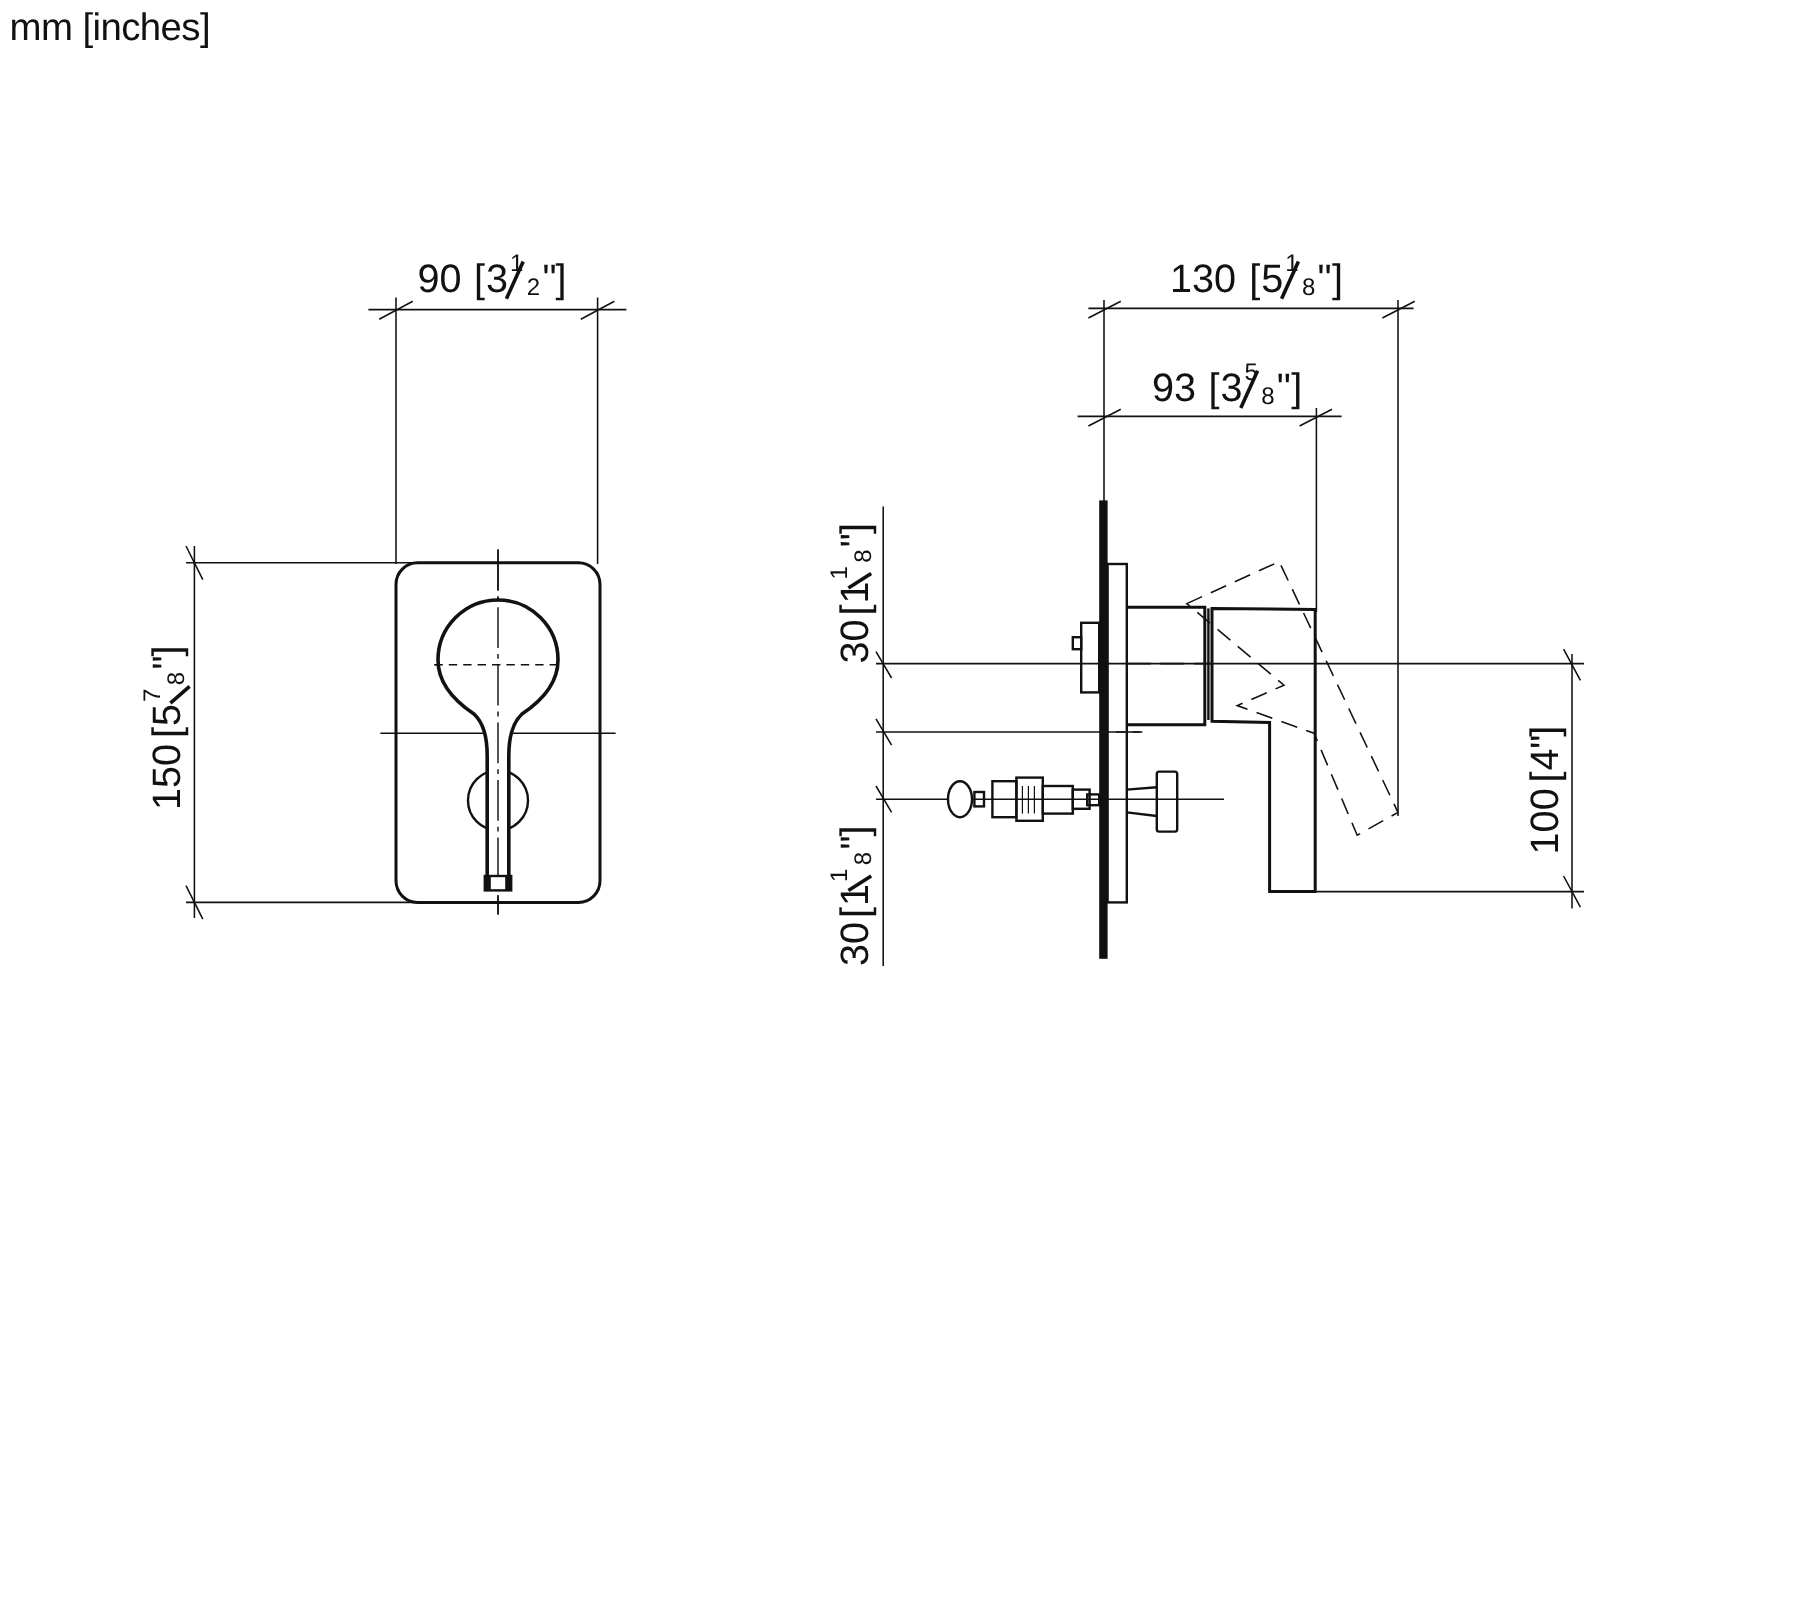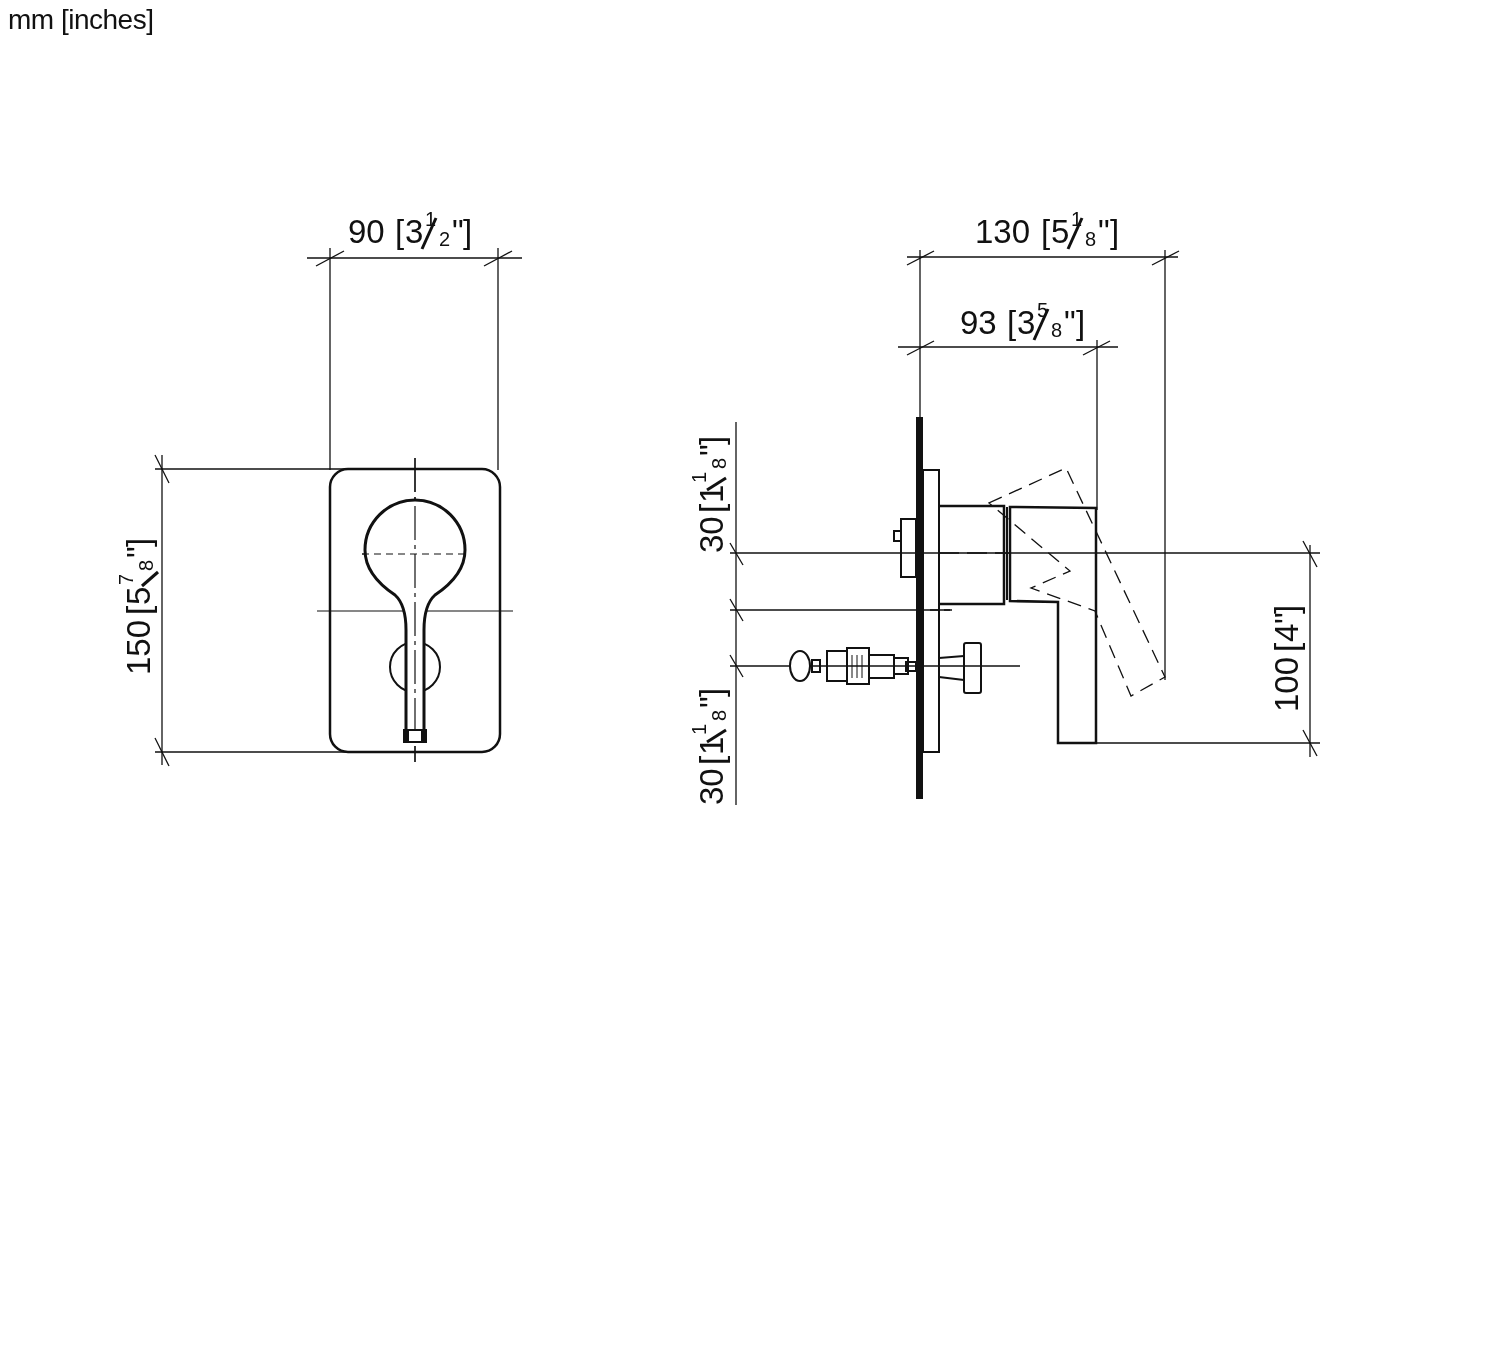"mm [inches]" .units { font-size: 28px -> 32px }
